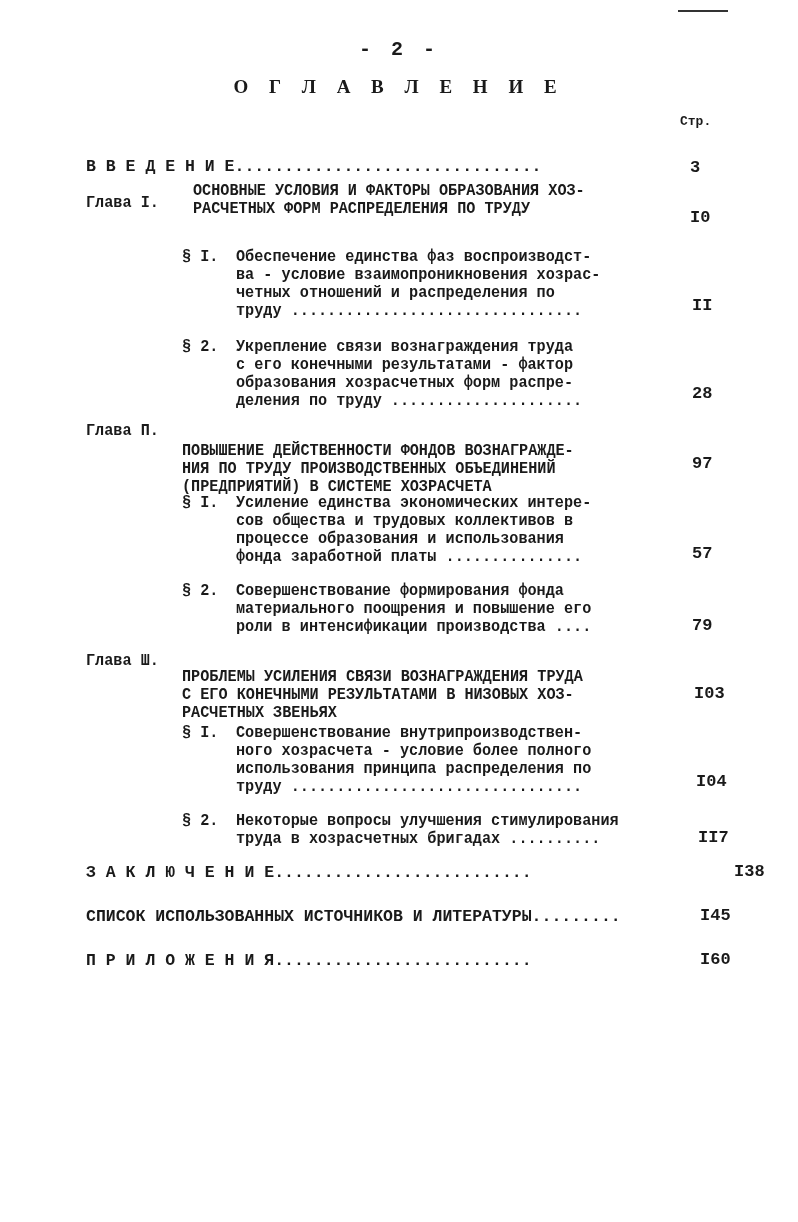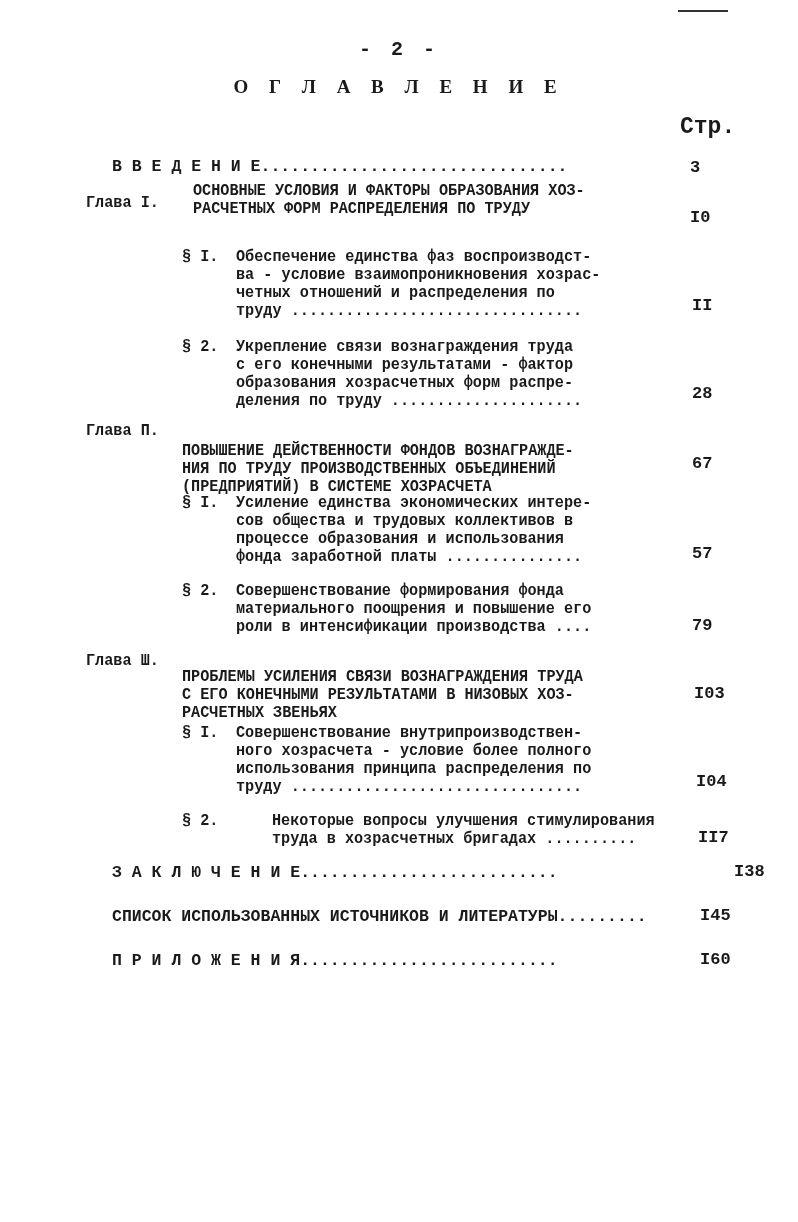"Стр." .strlabel { font-size: 23px -> 13px }
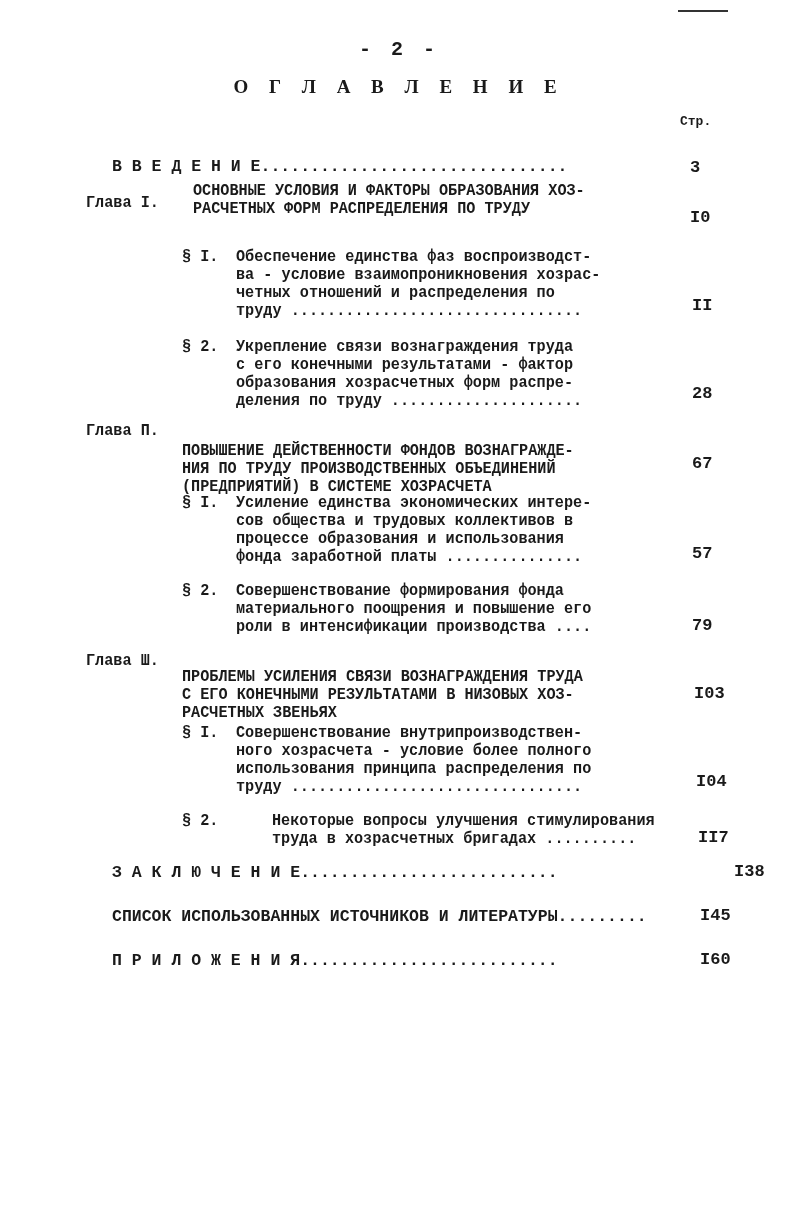"В В Е Д Е" .row { margin-left: 26px -> none }
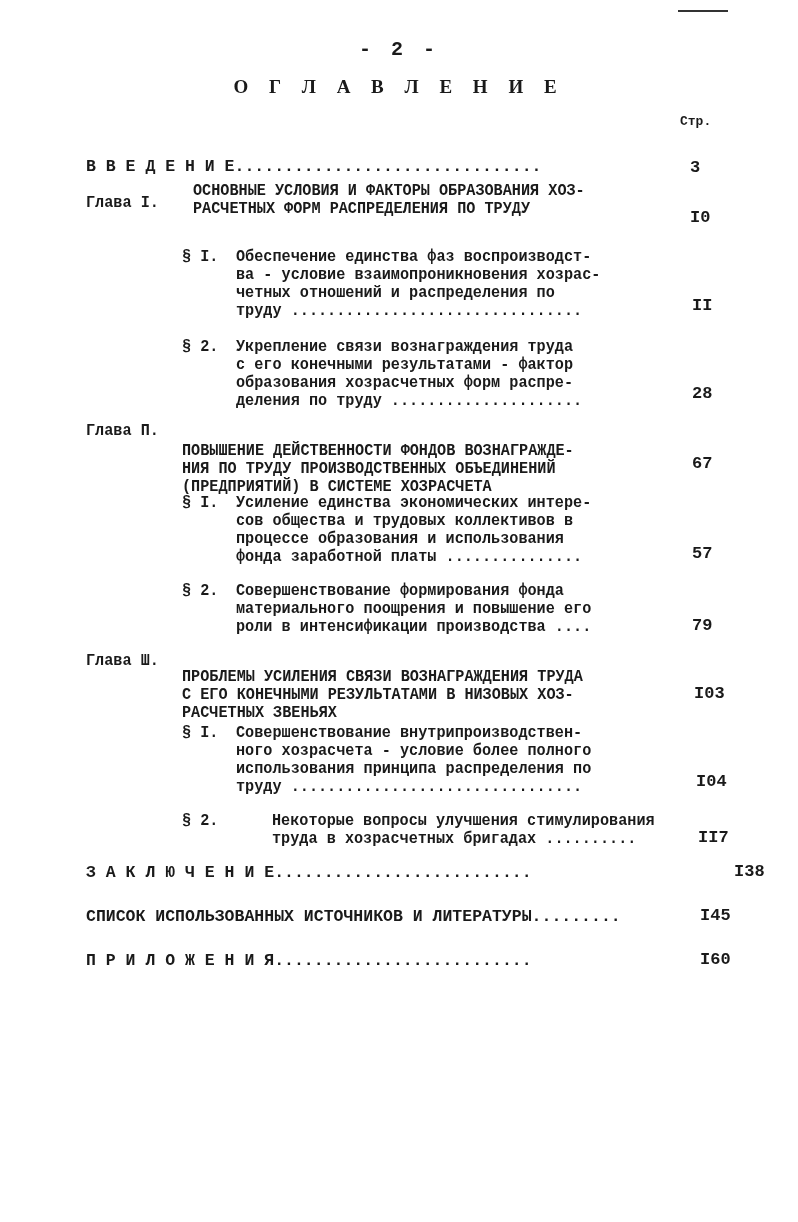"67" div.abs { text: 67 -> 97 }
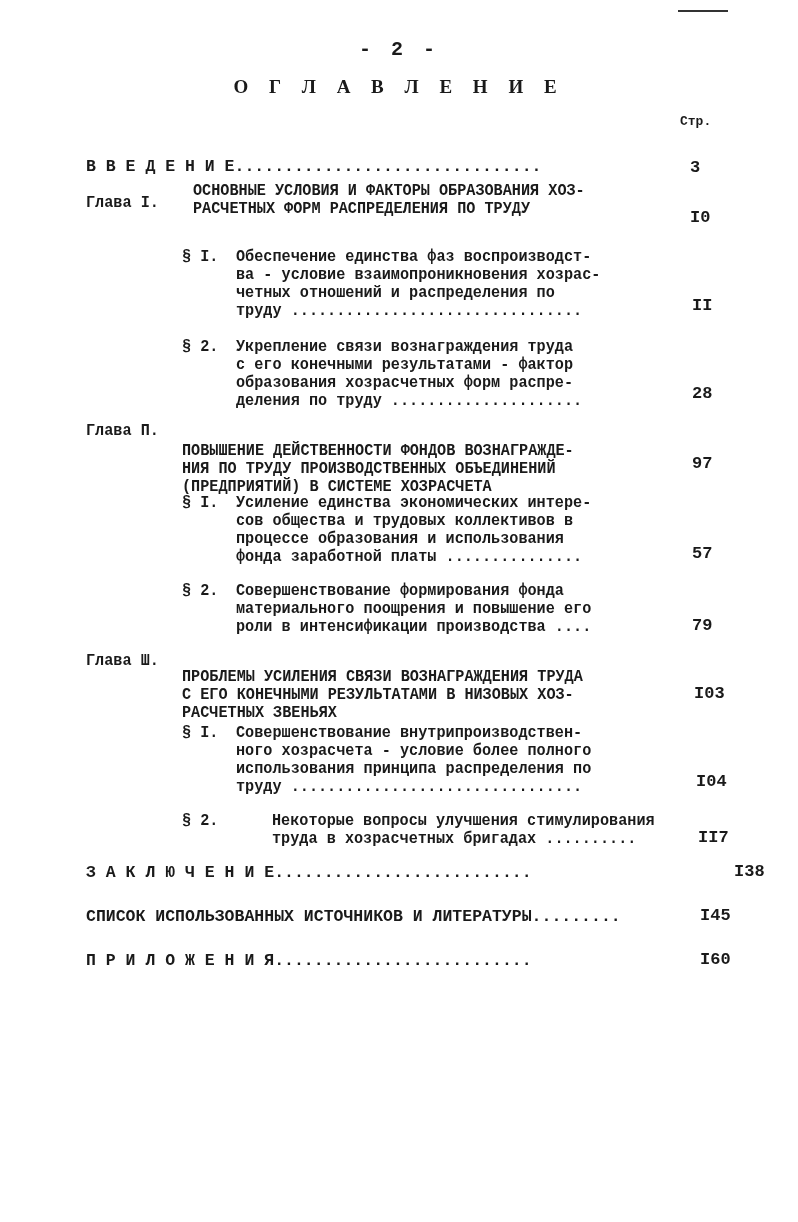"Некоторые вопросы улучшения" div.abs { margin-left: 36px -> none }
